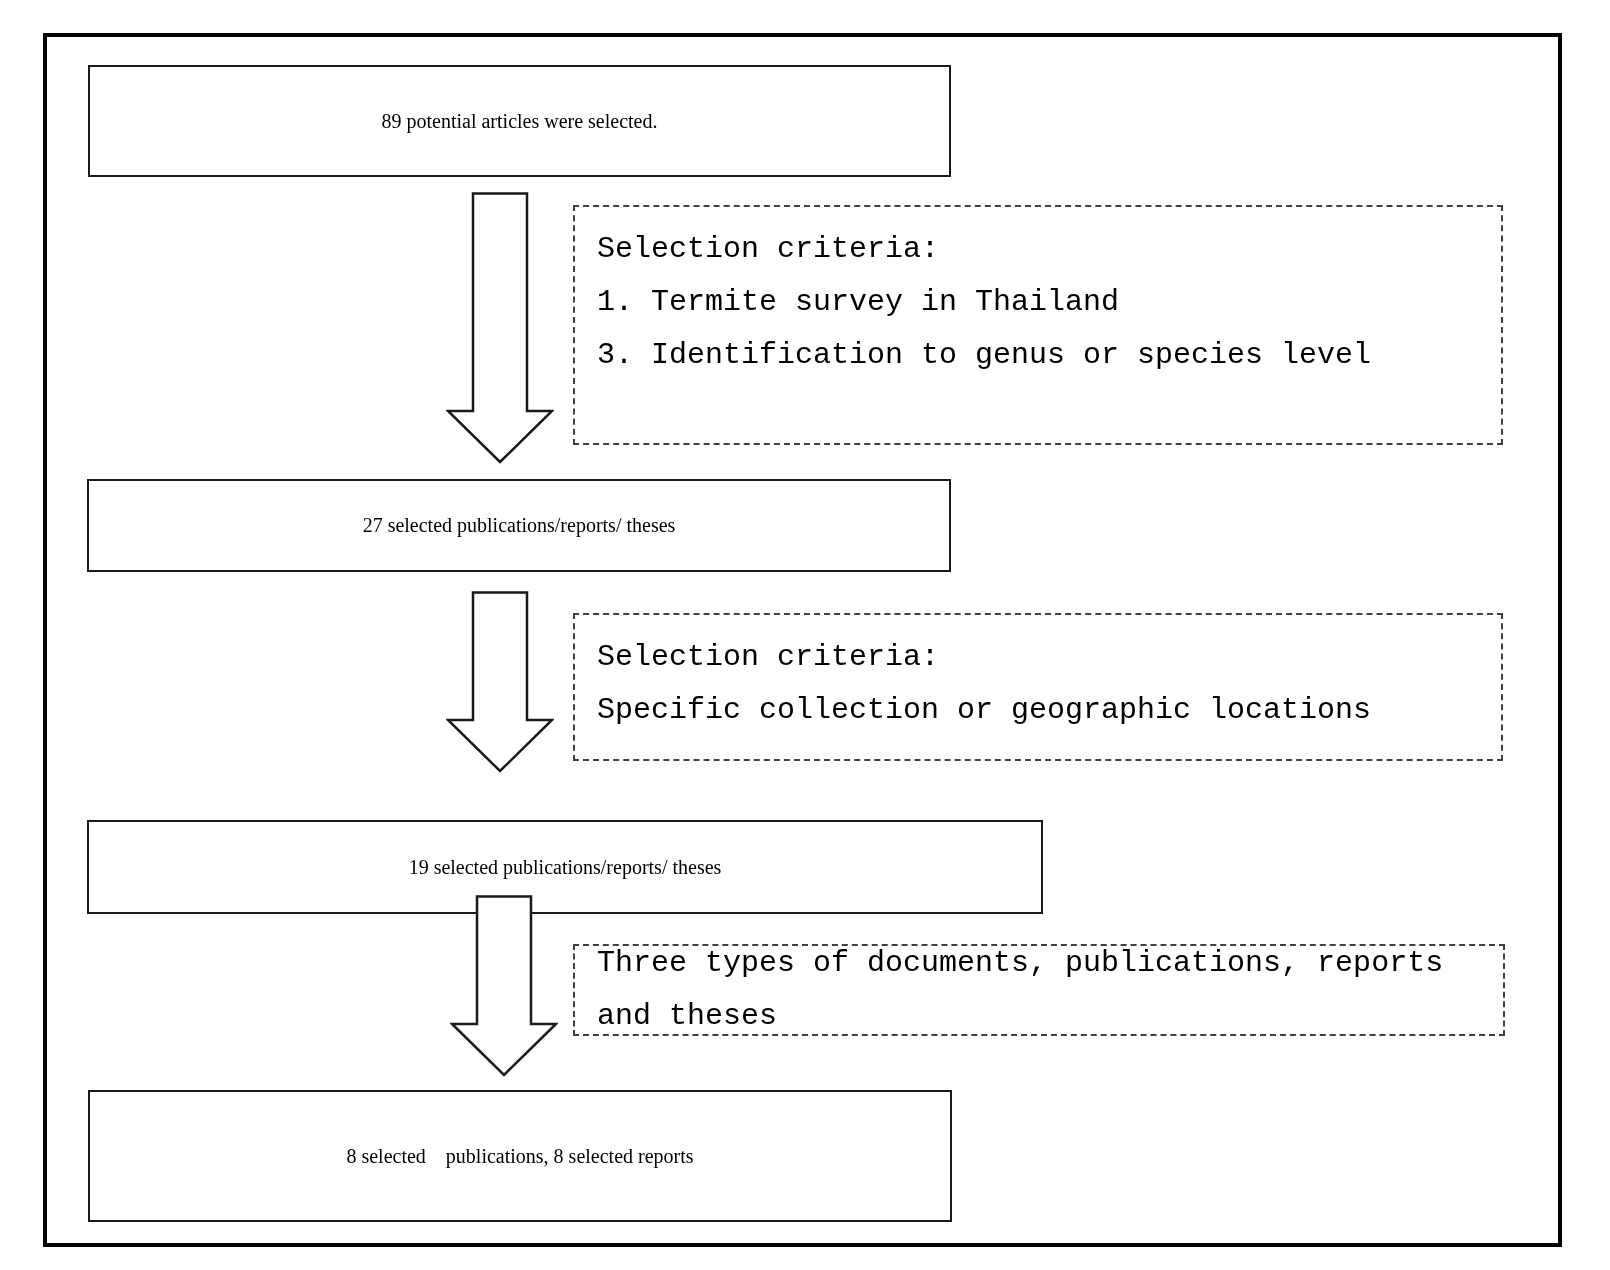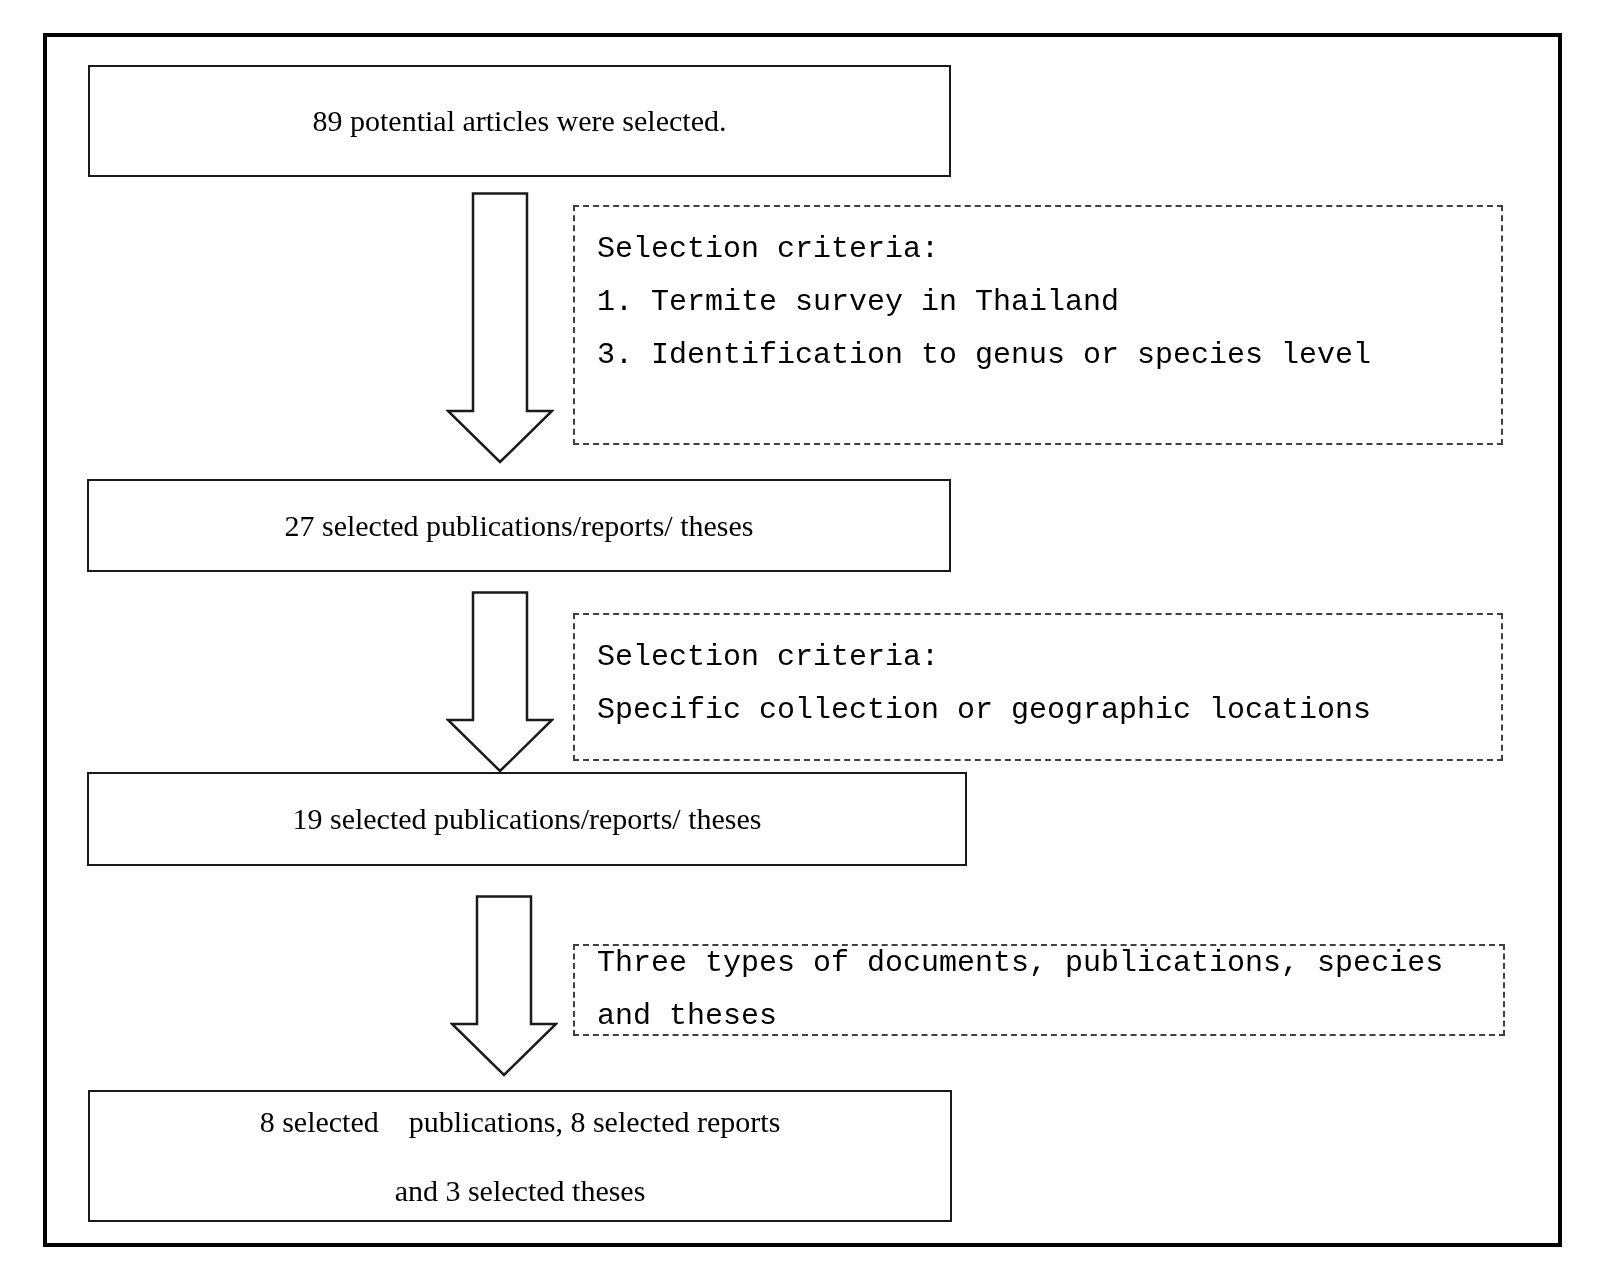"89 potential articles were selected." .solid-box { font-size: 30px -> 20px }
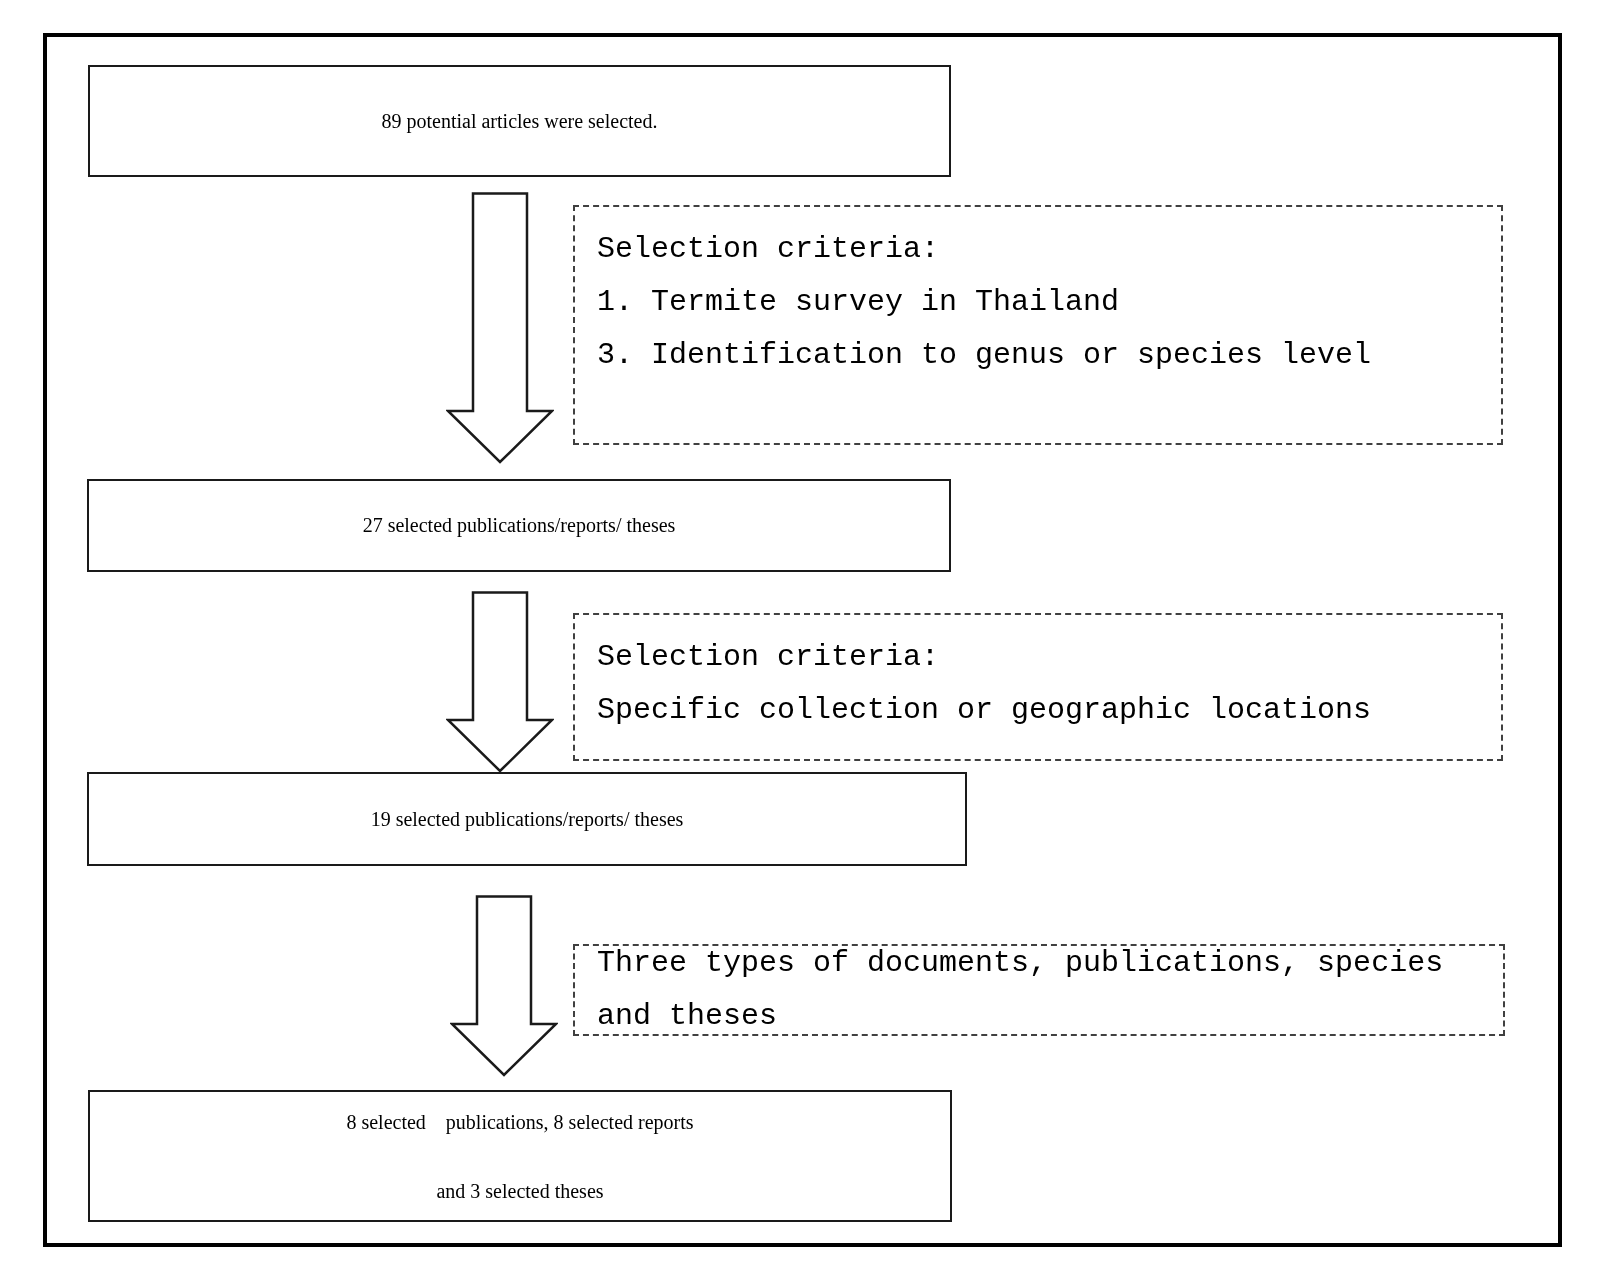"19 selected publications/reports/ theses" .box3 { top: 772px -> 820px; width: 880px -> 956px }
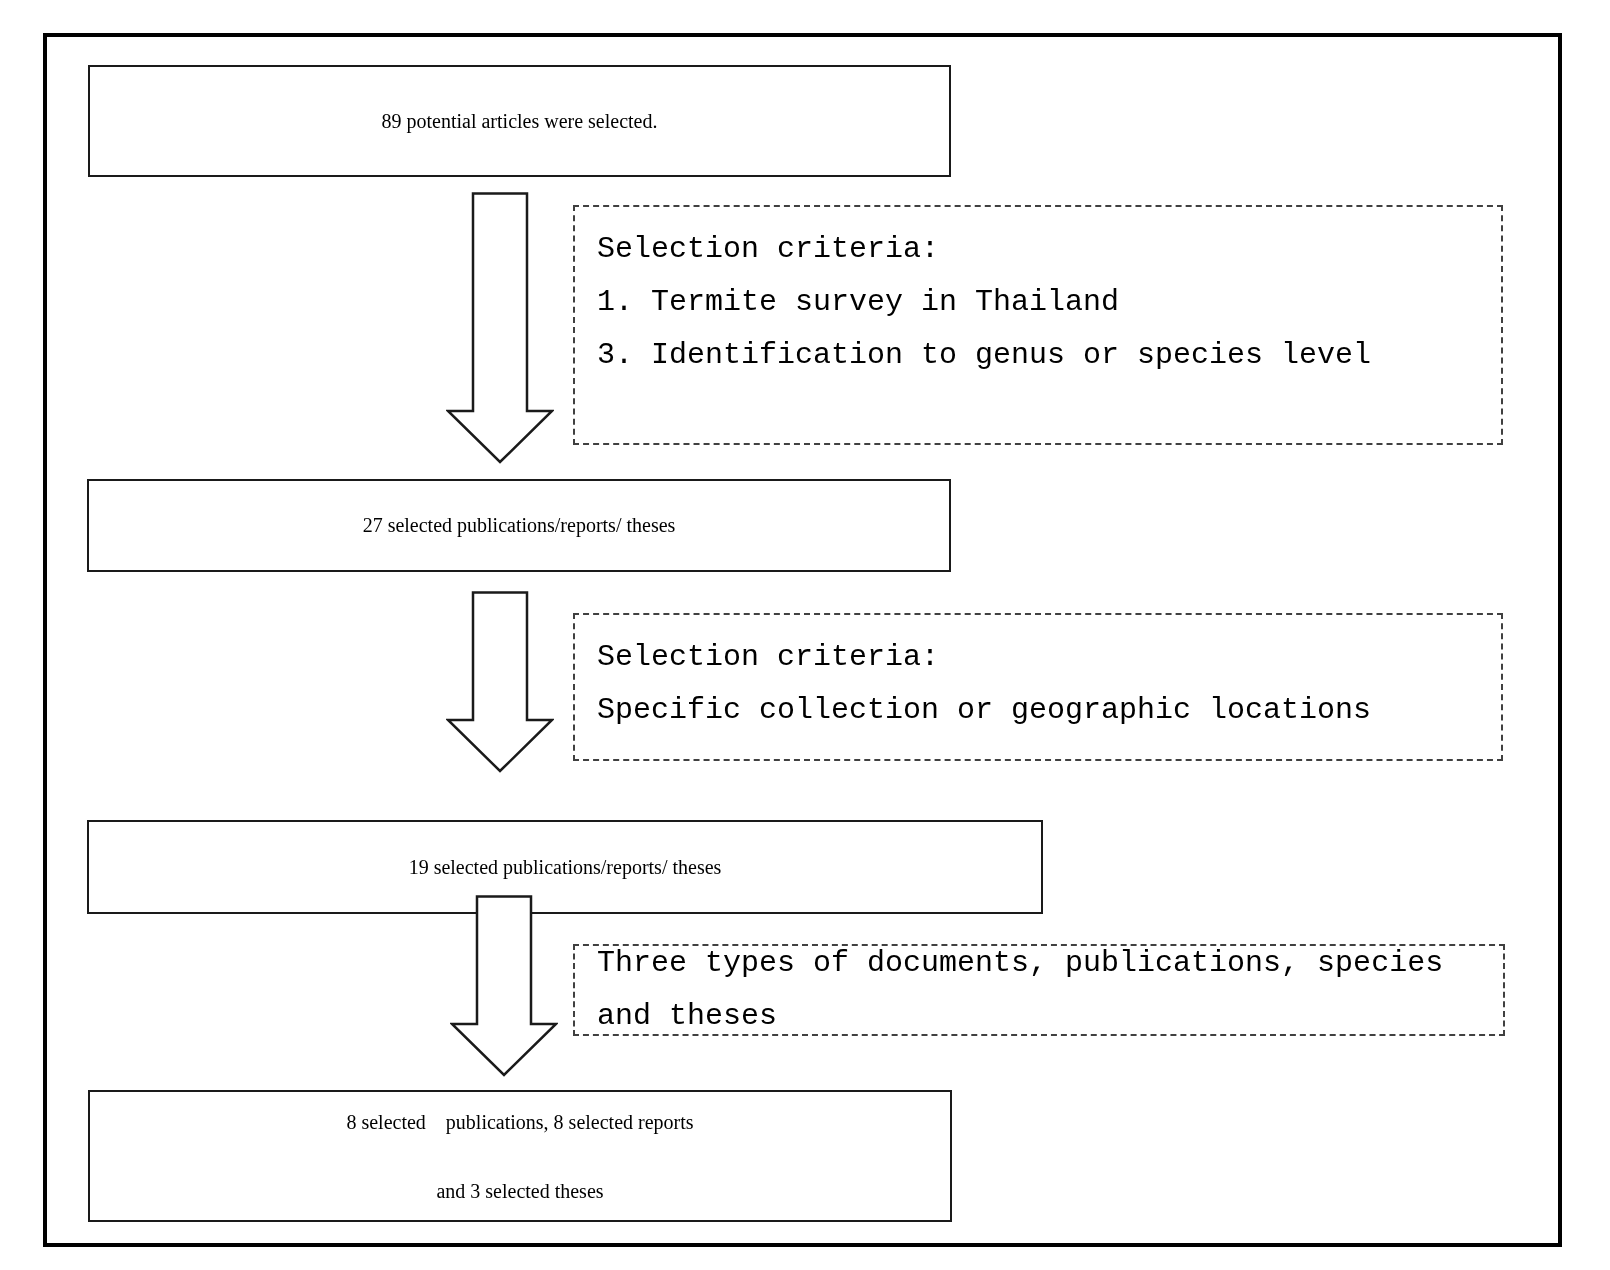"Three types of documents, publications," div.line { text: species -> reports }
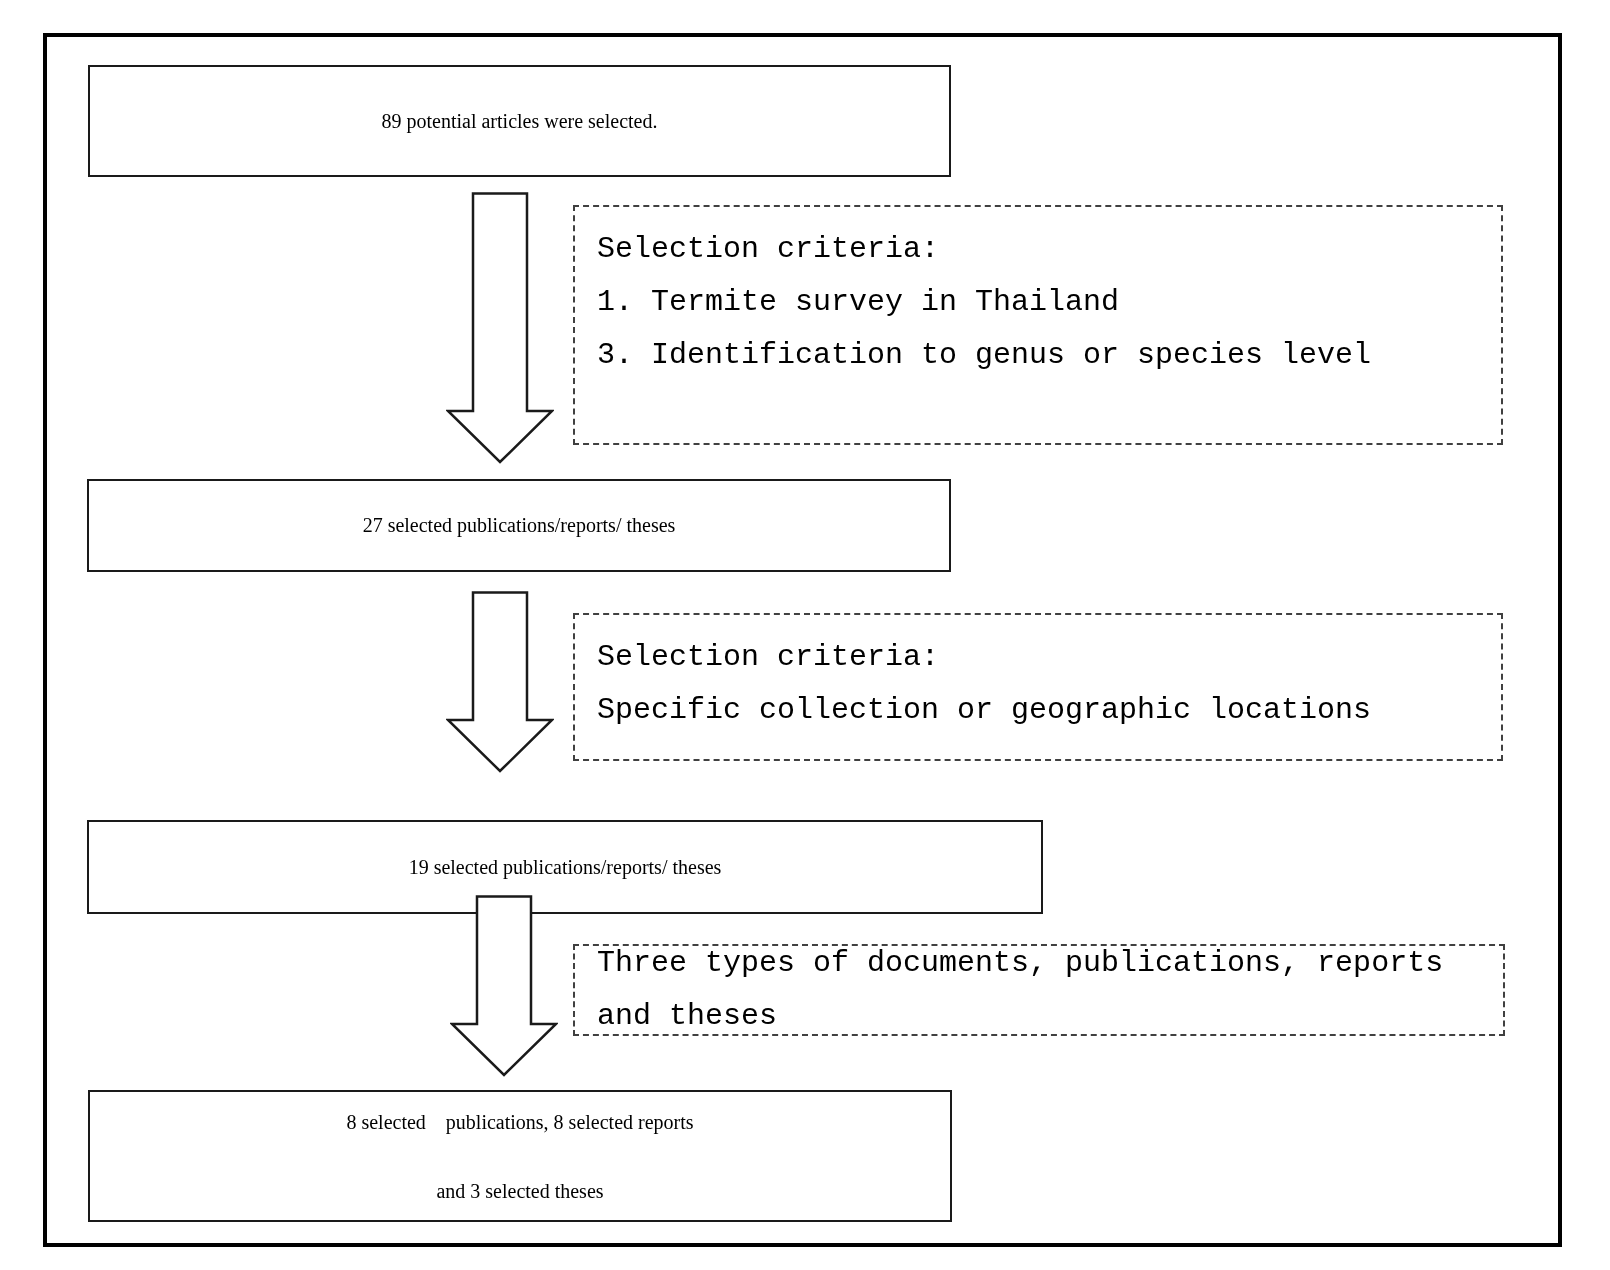"and 3 selected theses" div.line { html: <div>and 3 selected theses</div> -> none }
